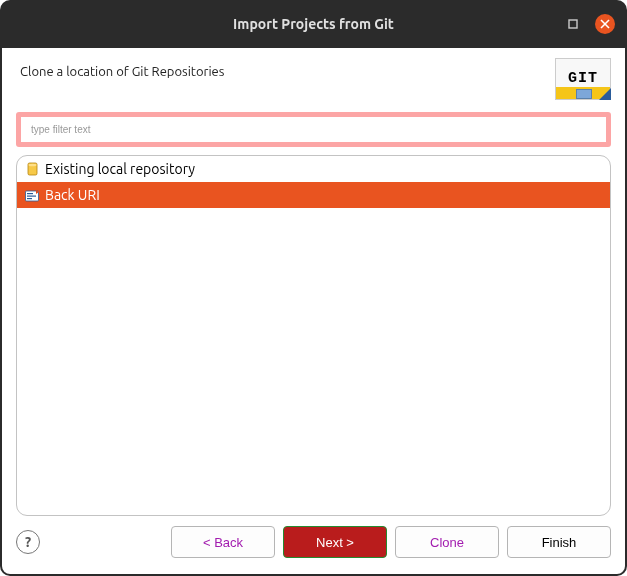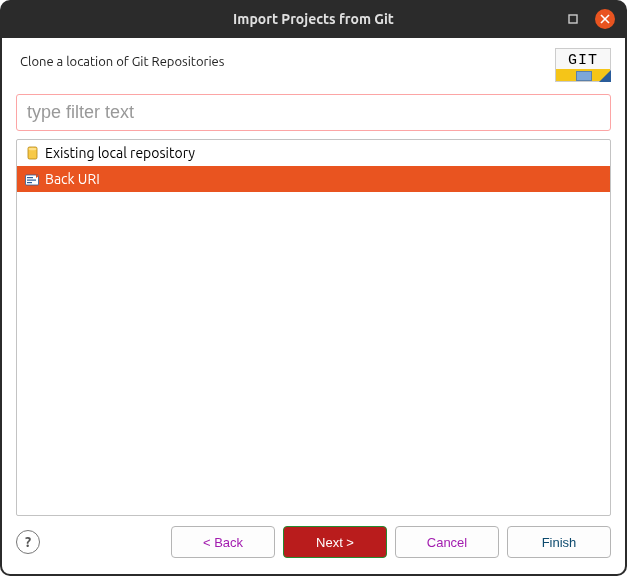"Import Projects from Git" .titlebar { height: 38px -> 48px }
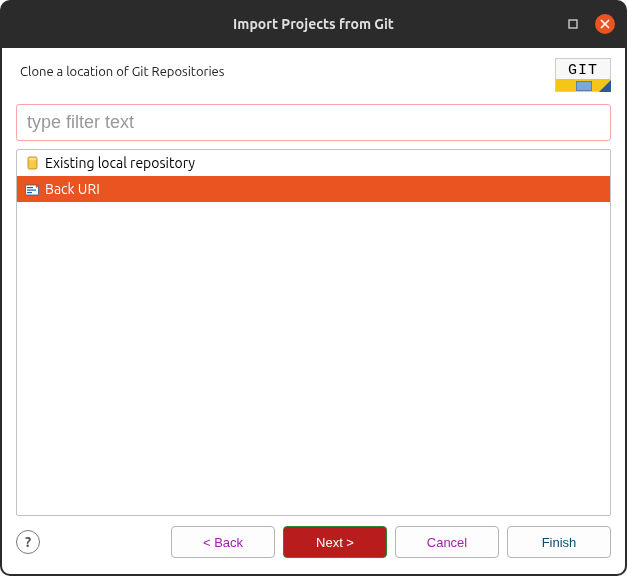"GIT" .header-icon { font-weight: 400 -> 700; height: 34px -> 42px }
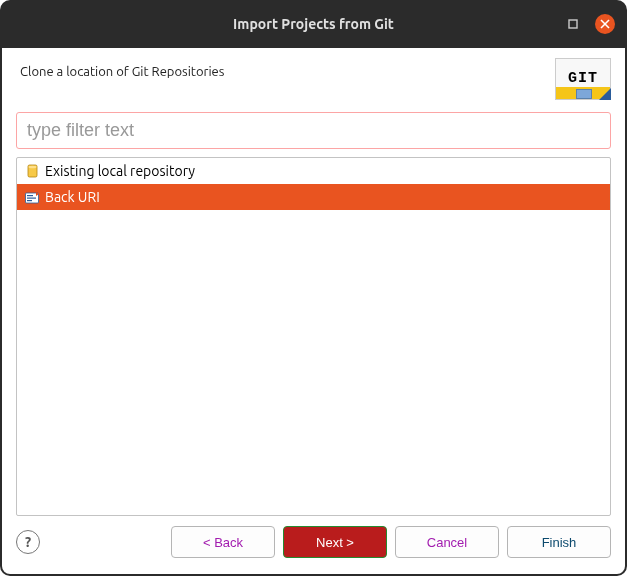"type filter text" .filter-input { border: 1px solid #fca5a5 -> 5px solid #fca5a5; font-size: 18px -> 10px }
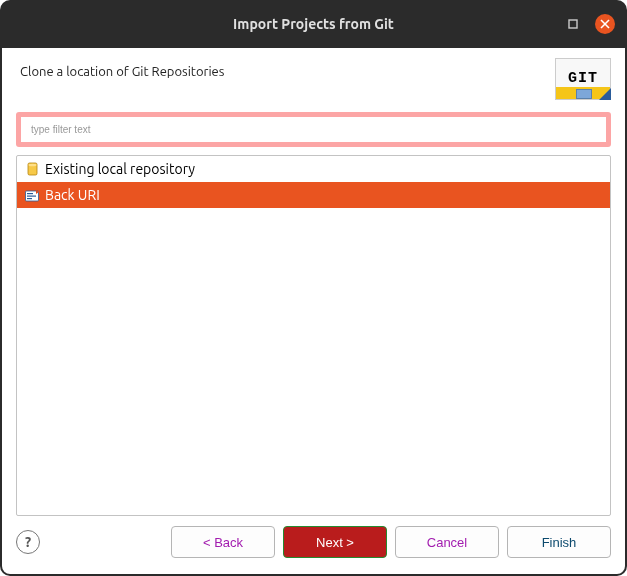"Existing local repository" .list-box { border-radius: 2px -> 11px }
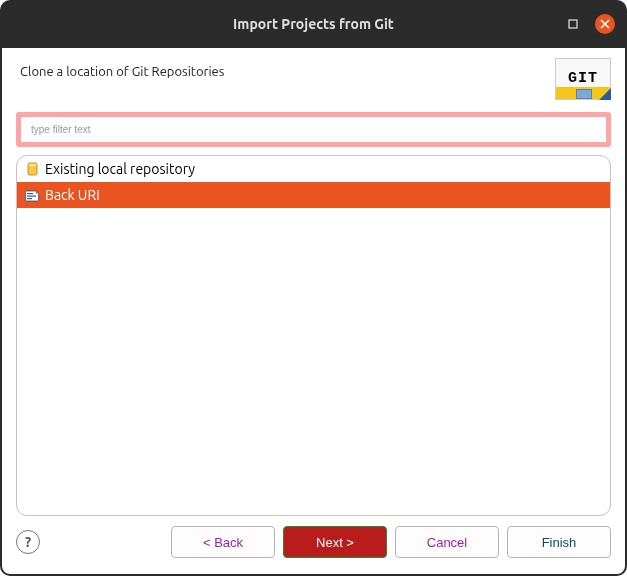"Cancel" button.wiz-btn { text: Cancel -> Clone }
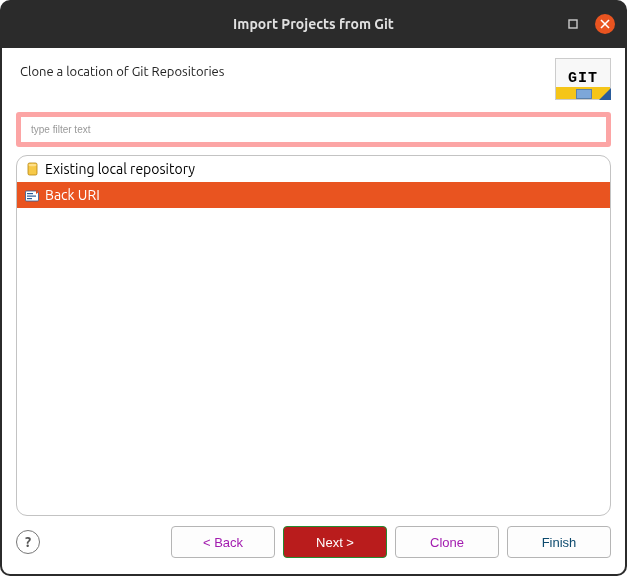"Finish" .wiz-btn.disabled { color: #0c4a6e -> #000000 }
